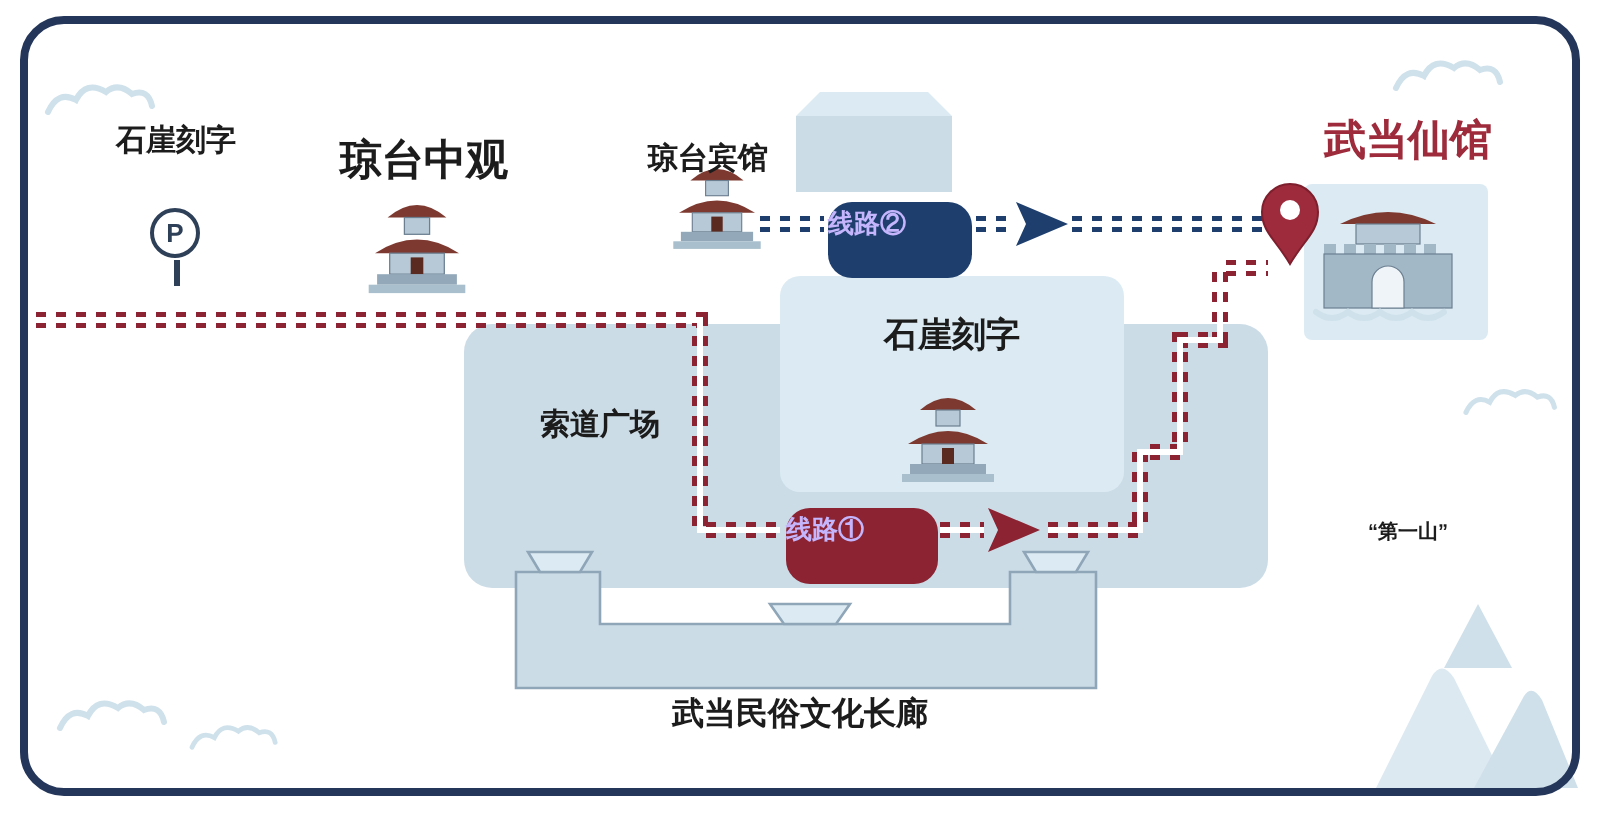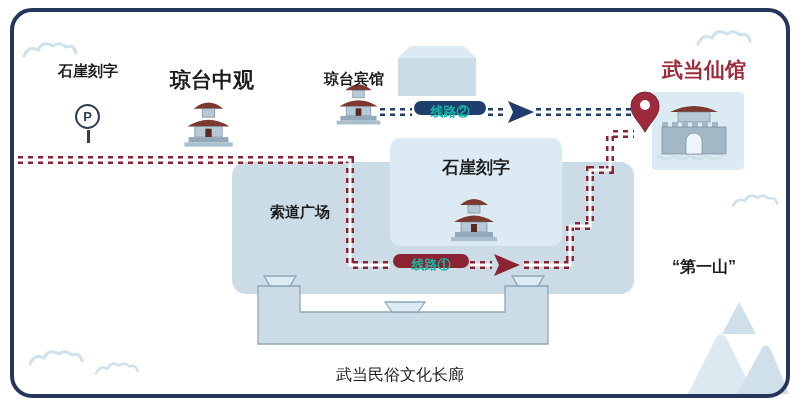"线路②" .pill { color: #14b8a6 -> #c4b5fd; height: 14px -> 38px; text-align: center -> left }
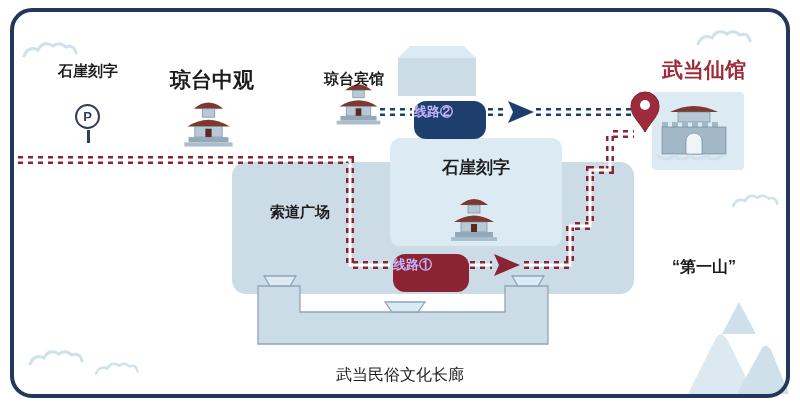"“第一山”" .lbl-cliff { font-size: 16px -> 10px }
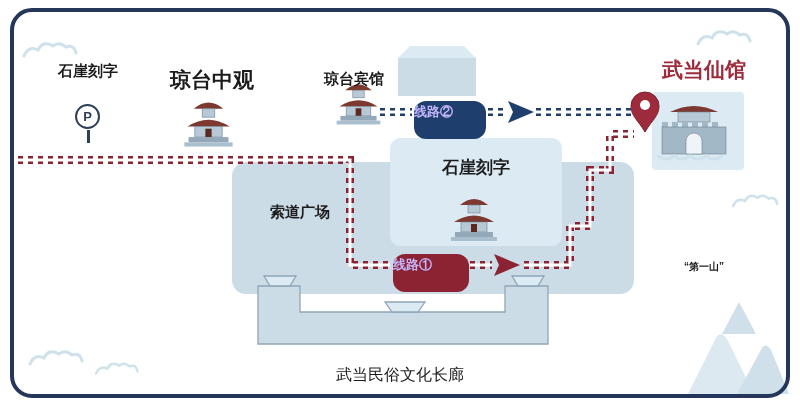"武当民俗文化长廊" .lbl-corridor { font-weight: 400 -> 700; margin-top: 18px -> none }
